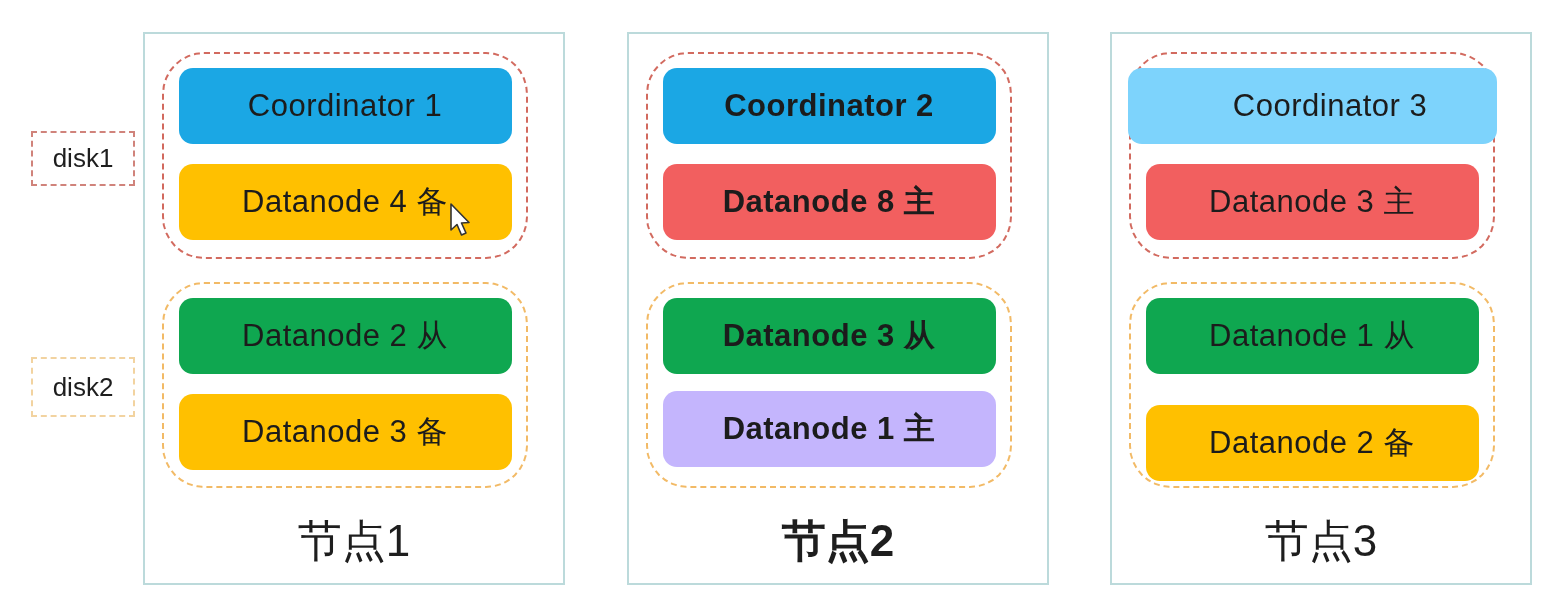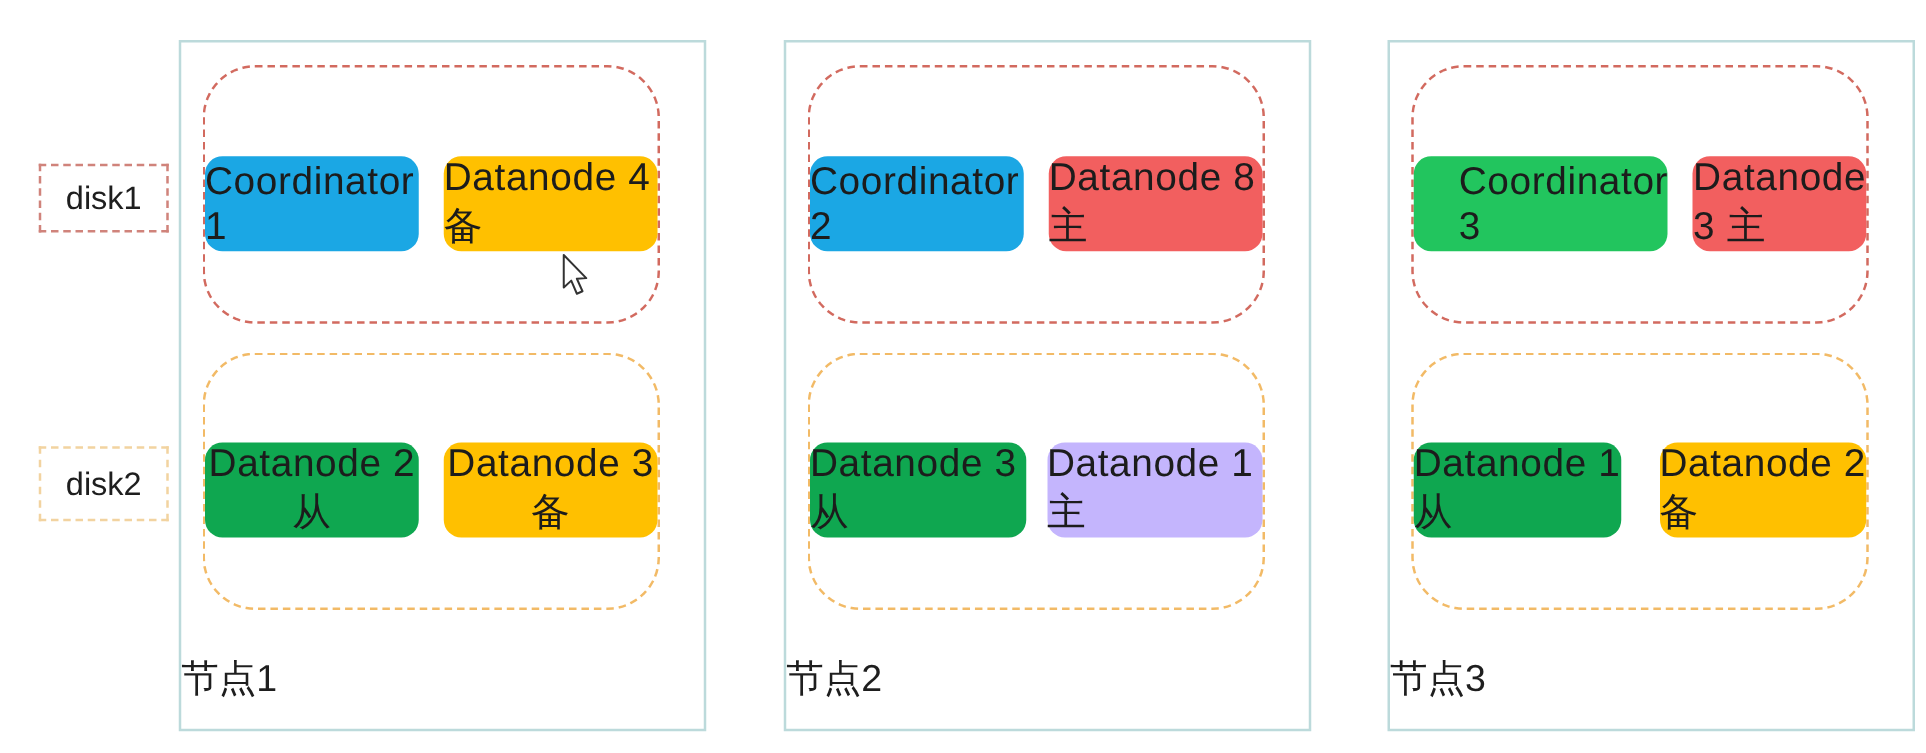"Coordinator 1" .group { flex-direction: row -> column }
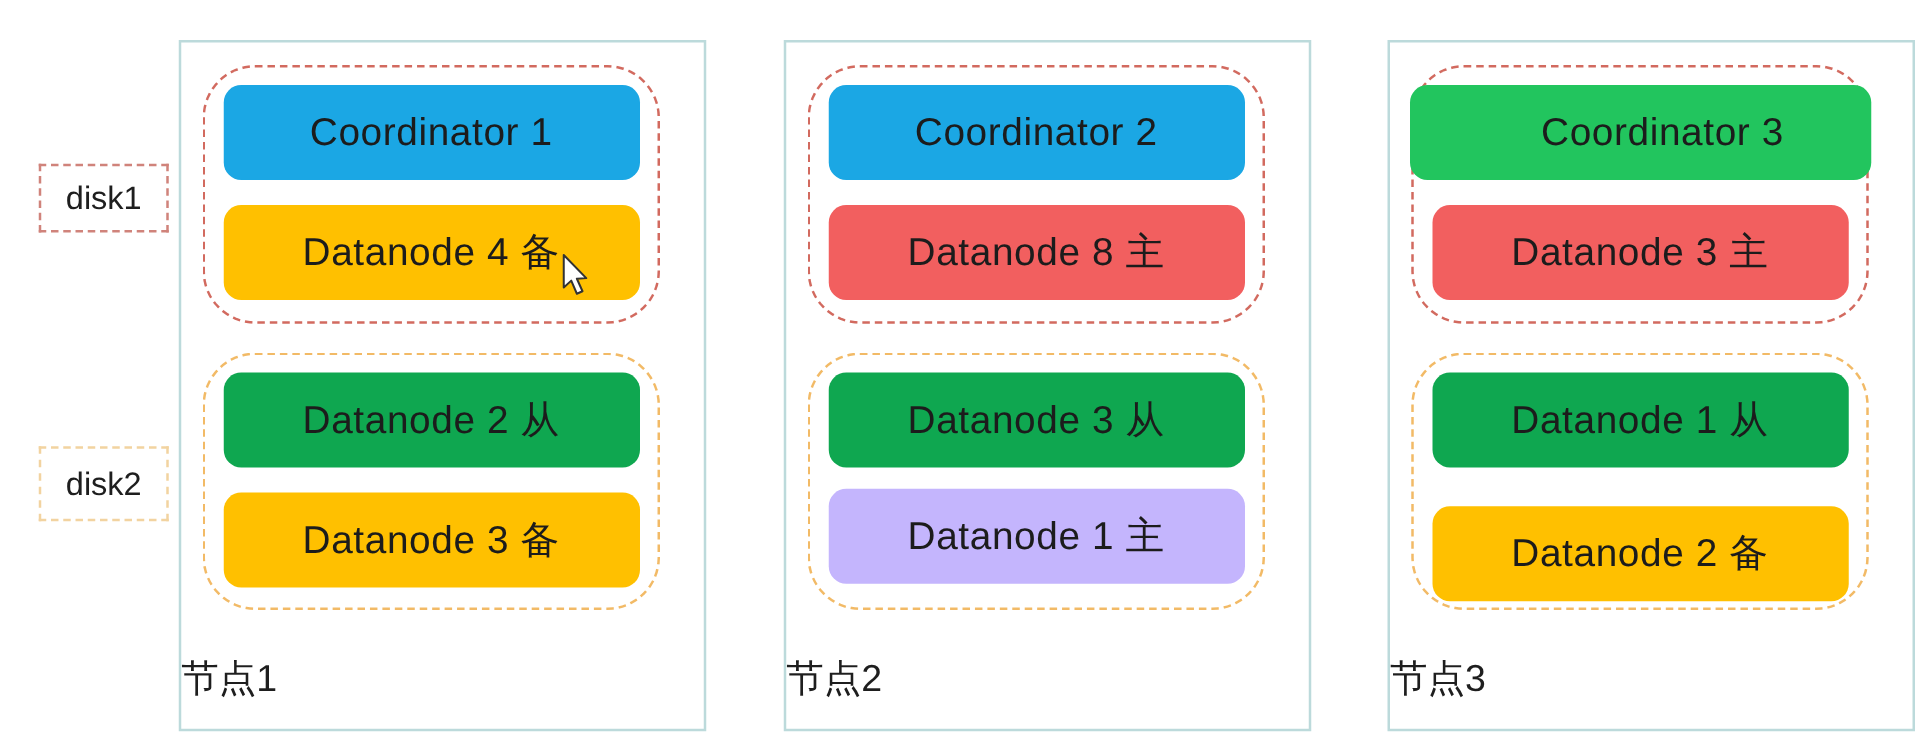"Coordinator 2" div.node { font-weight: none -> bold }
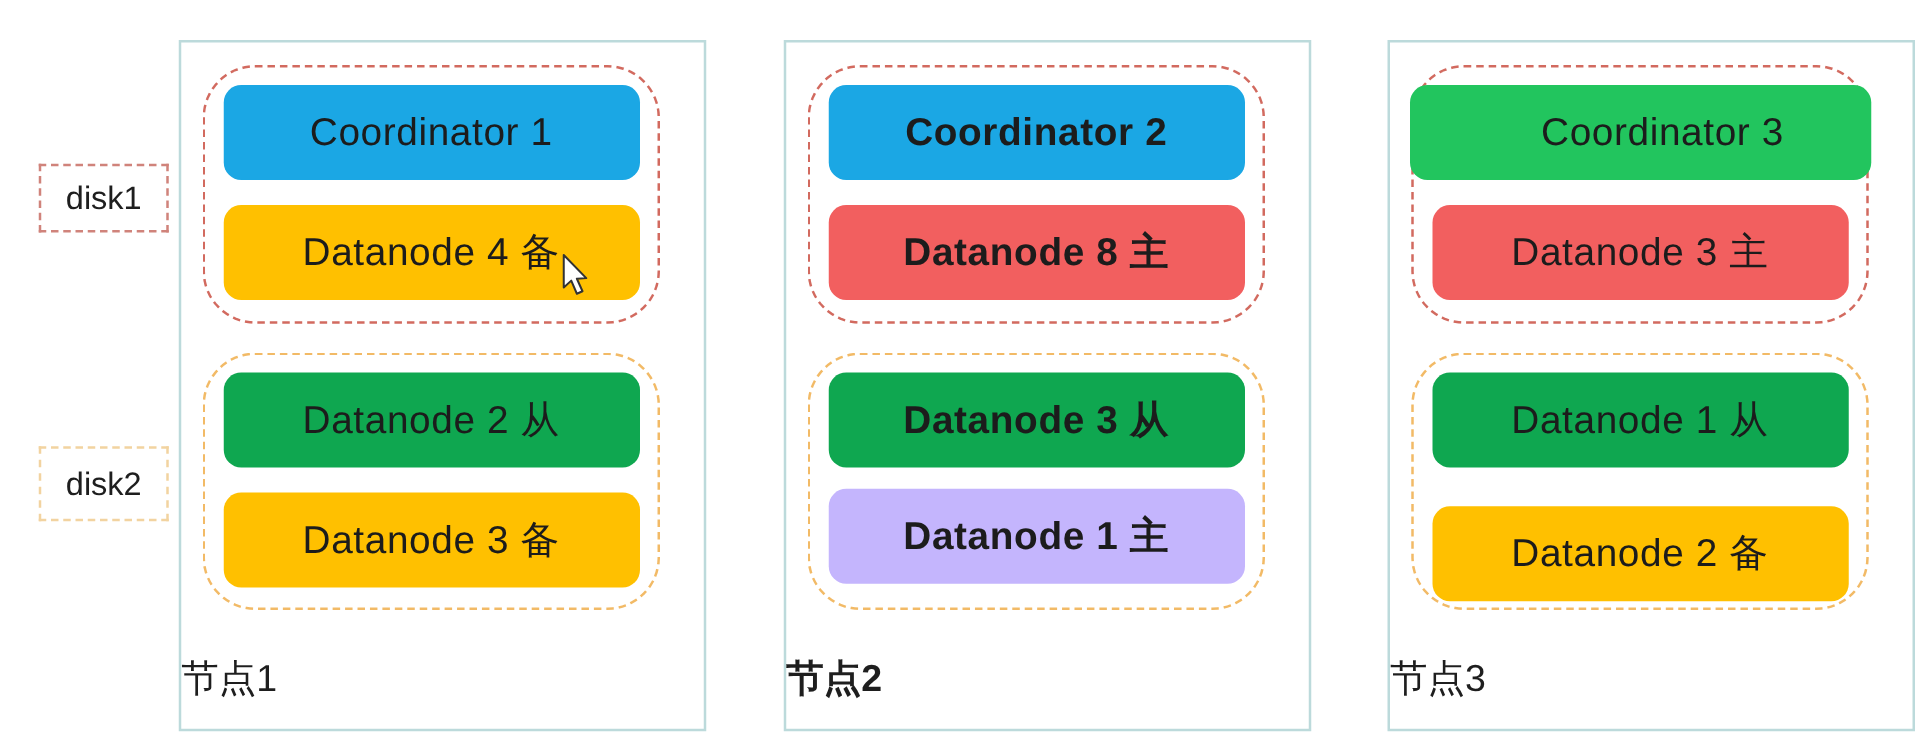"Coordinator 3" div.block { background: #22c55e -> #7dd3fc }
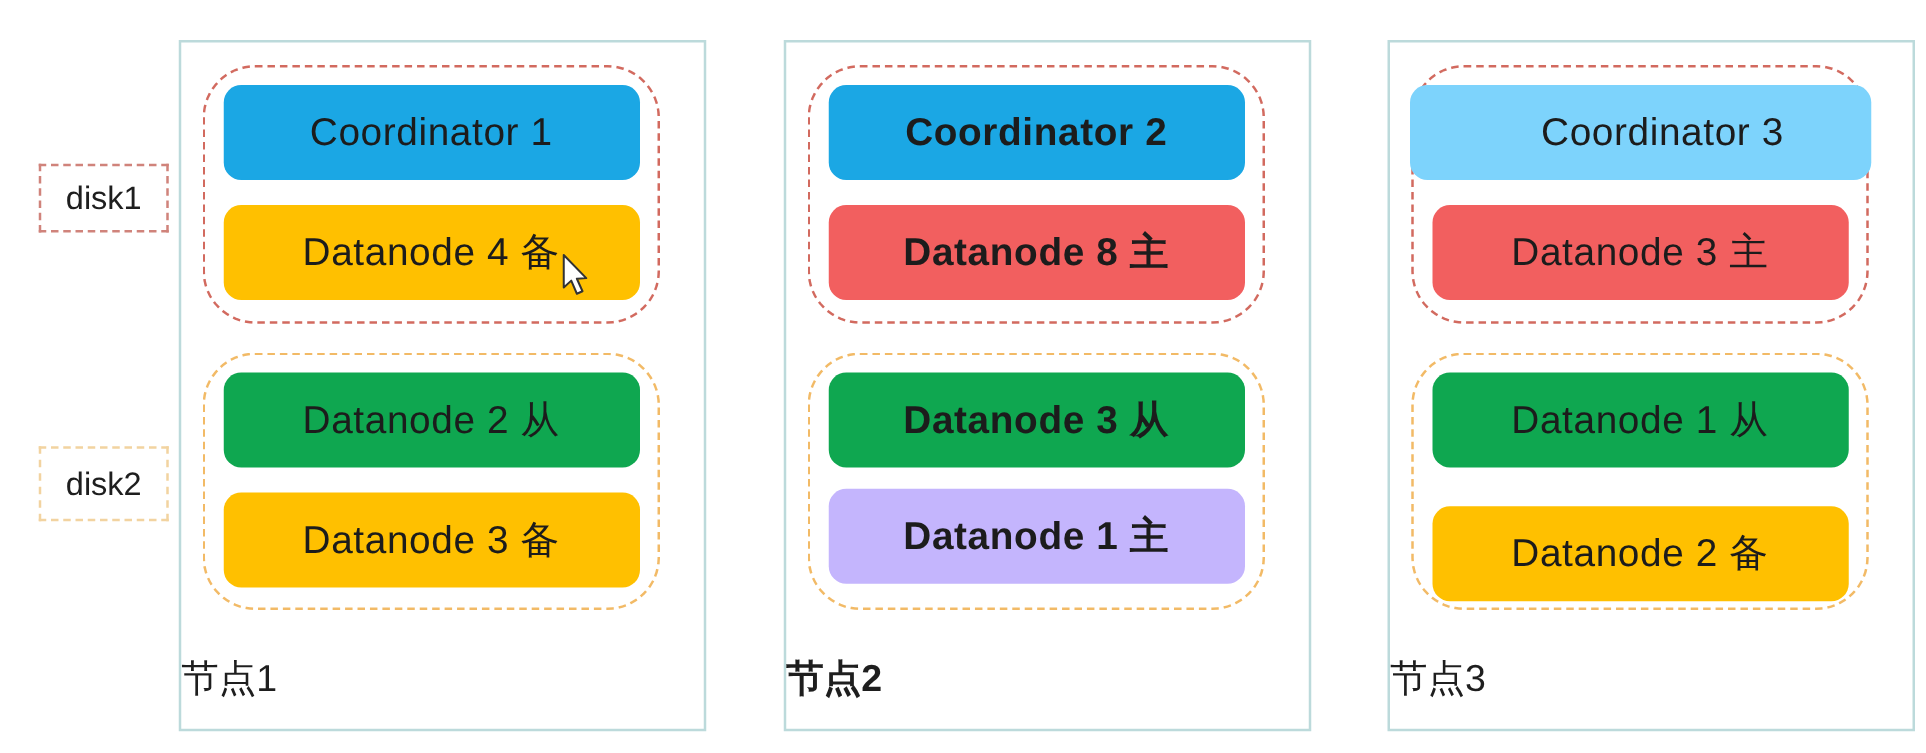"节点1" .node-title { font-size: 30px -> 44px; text-align: left -> center; top: 489px -> 478px }
